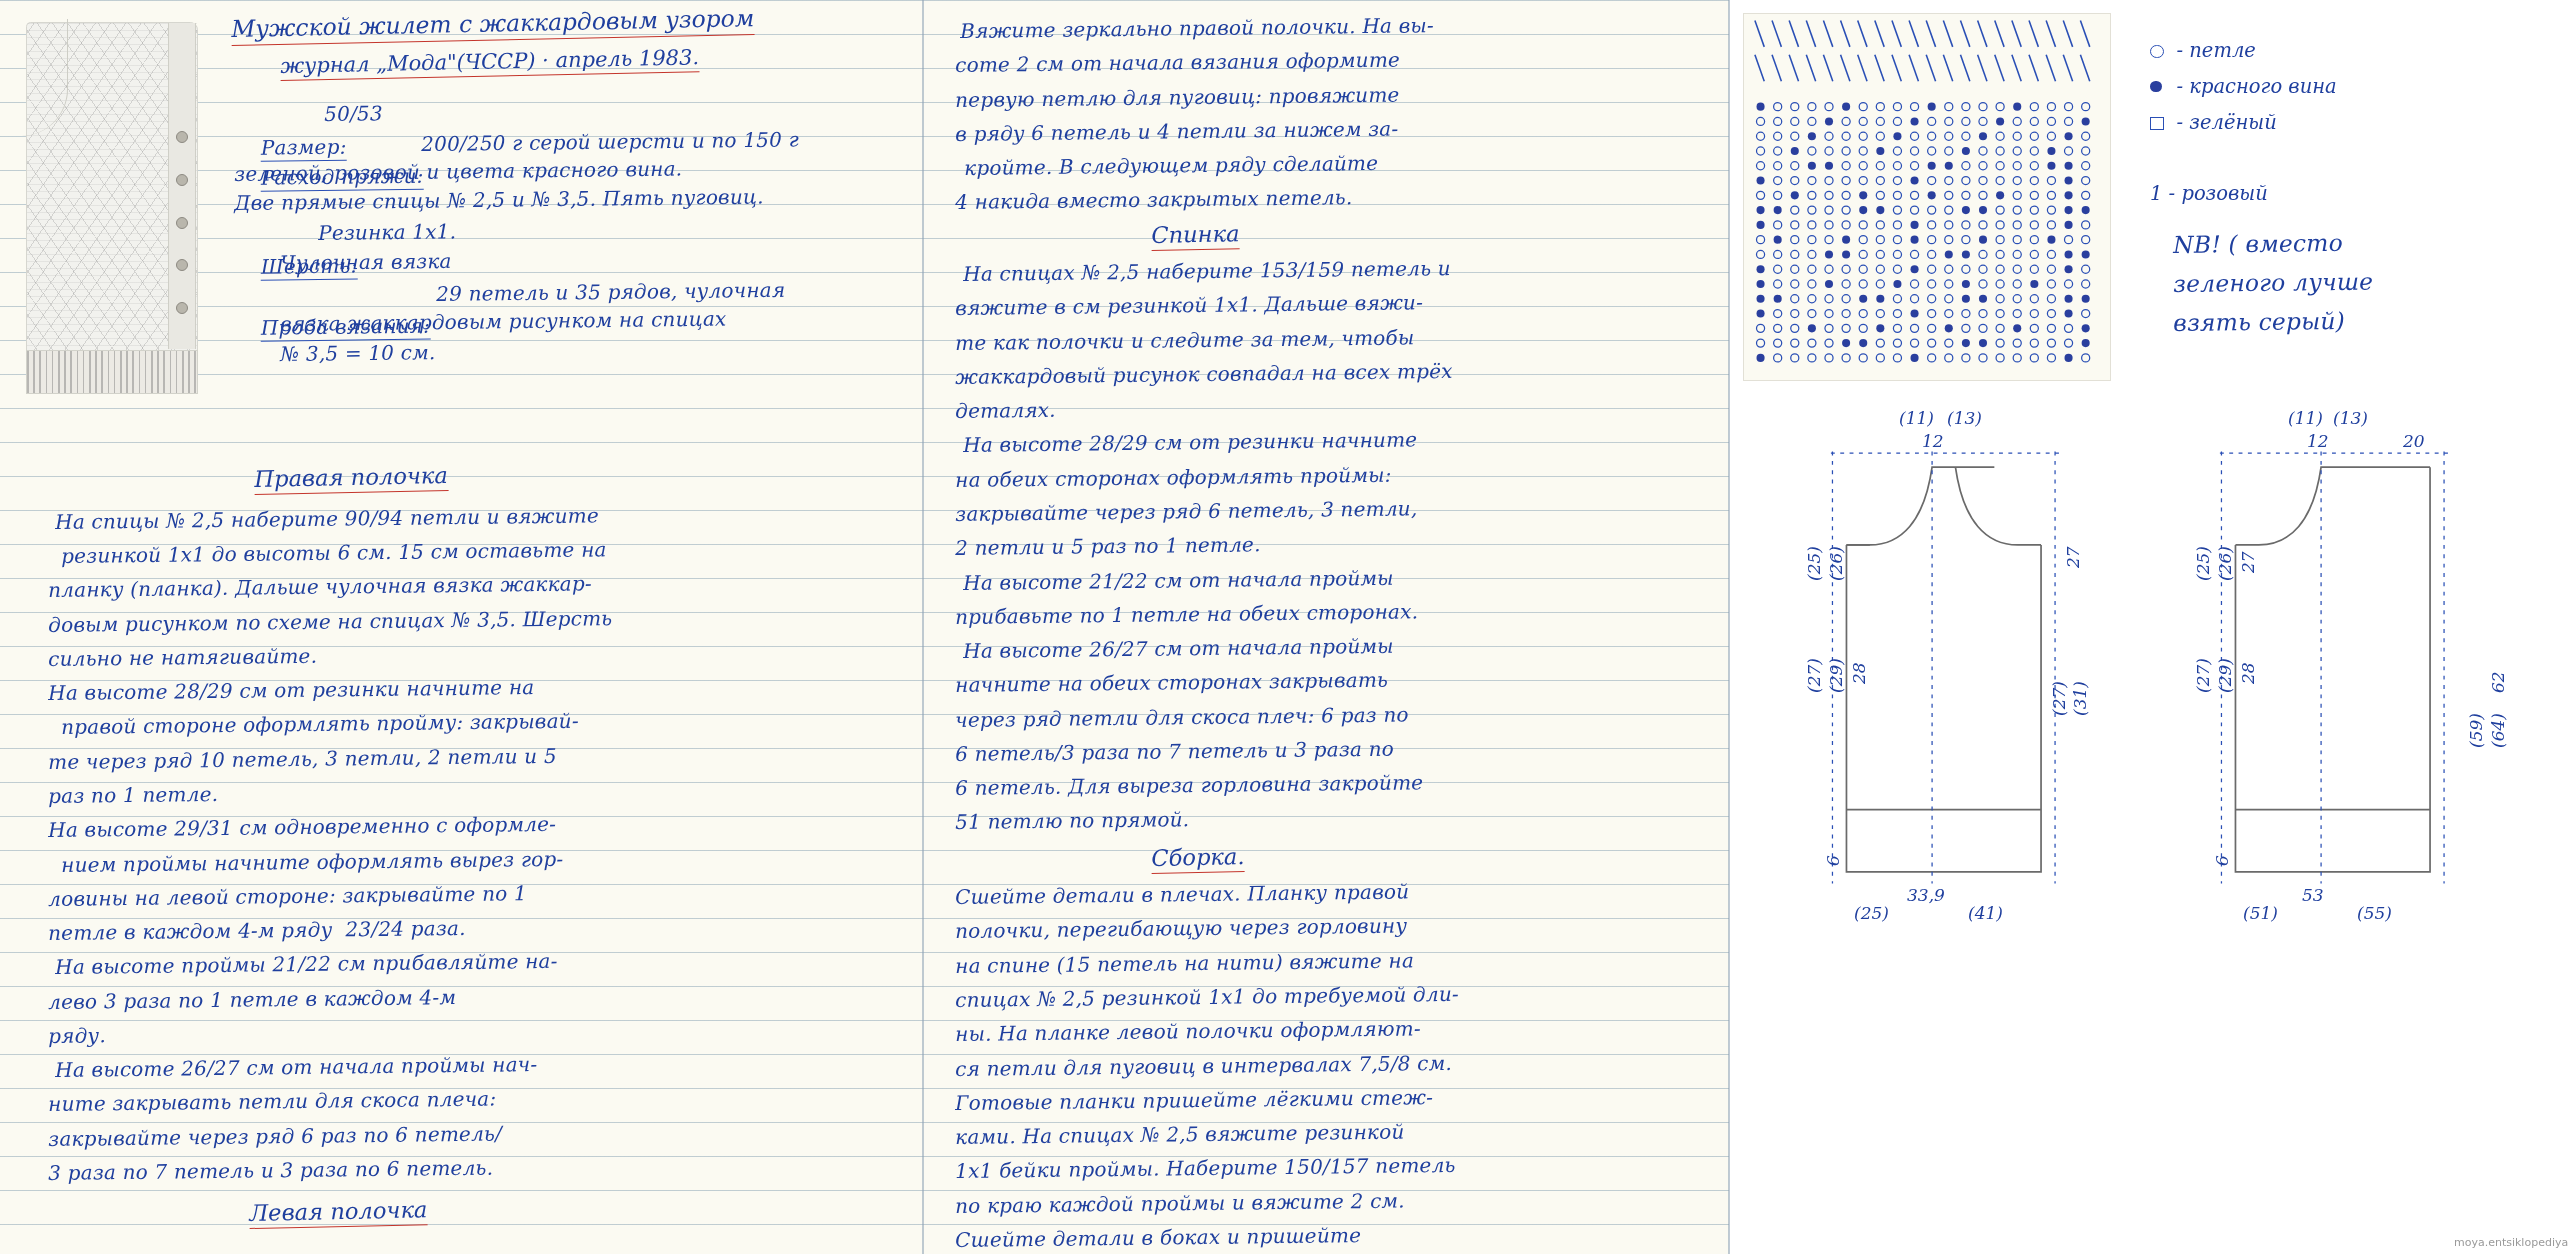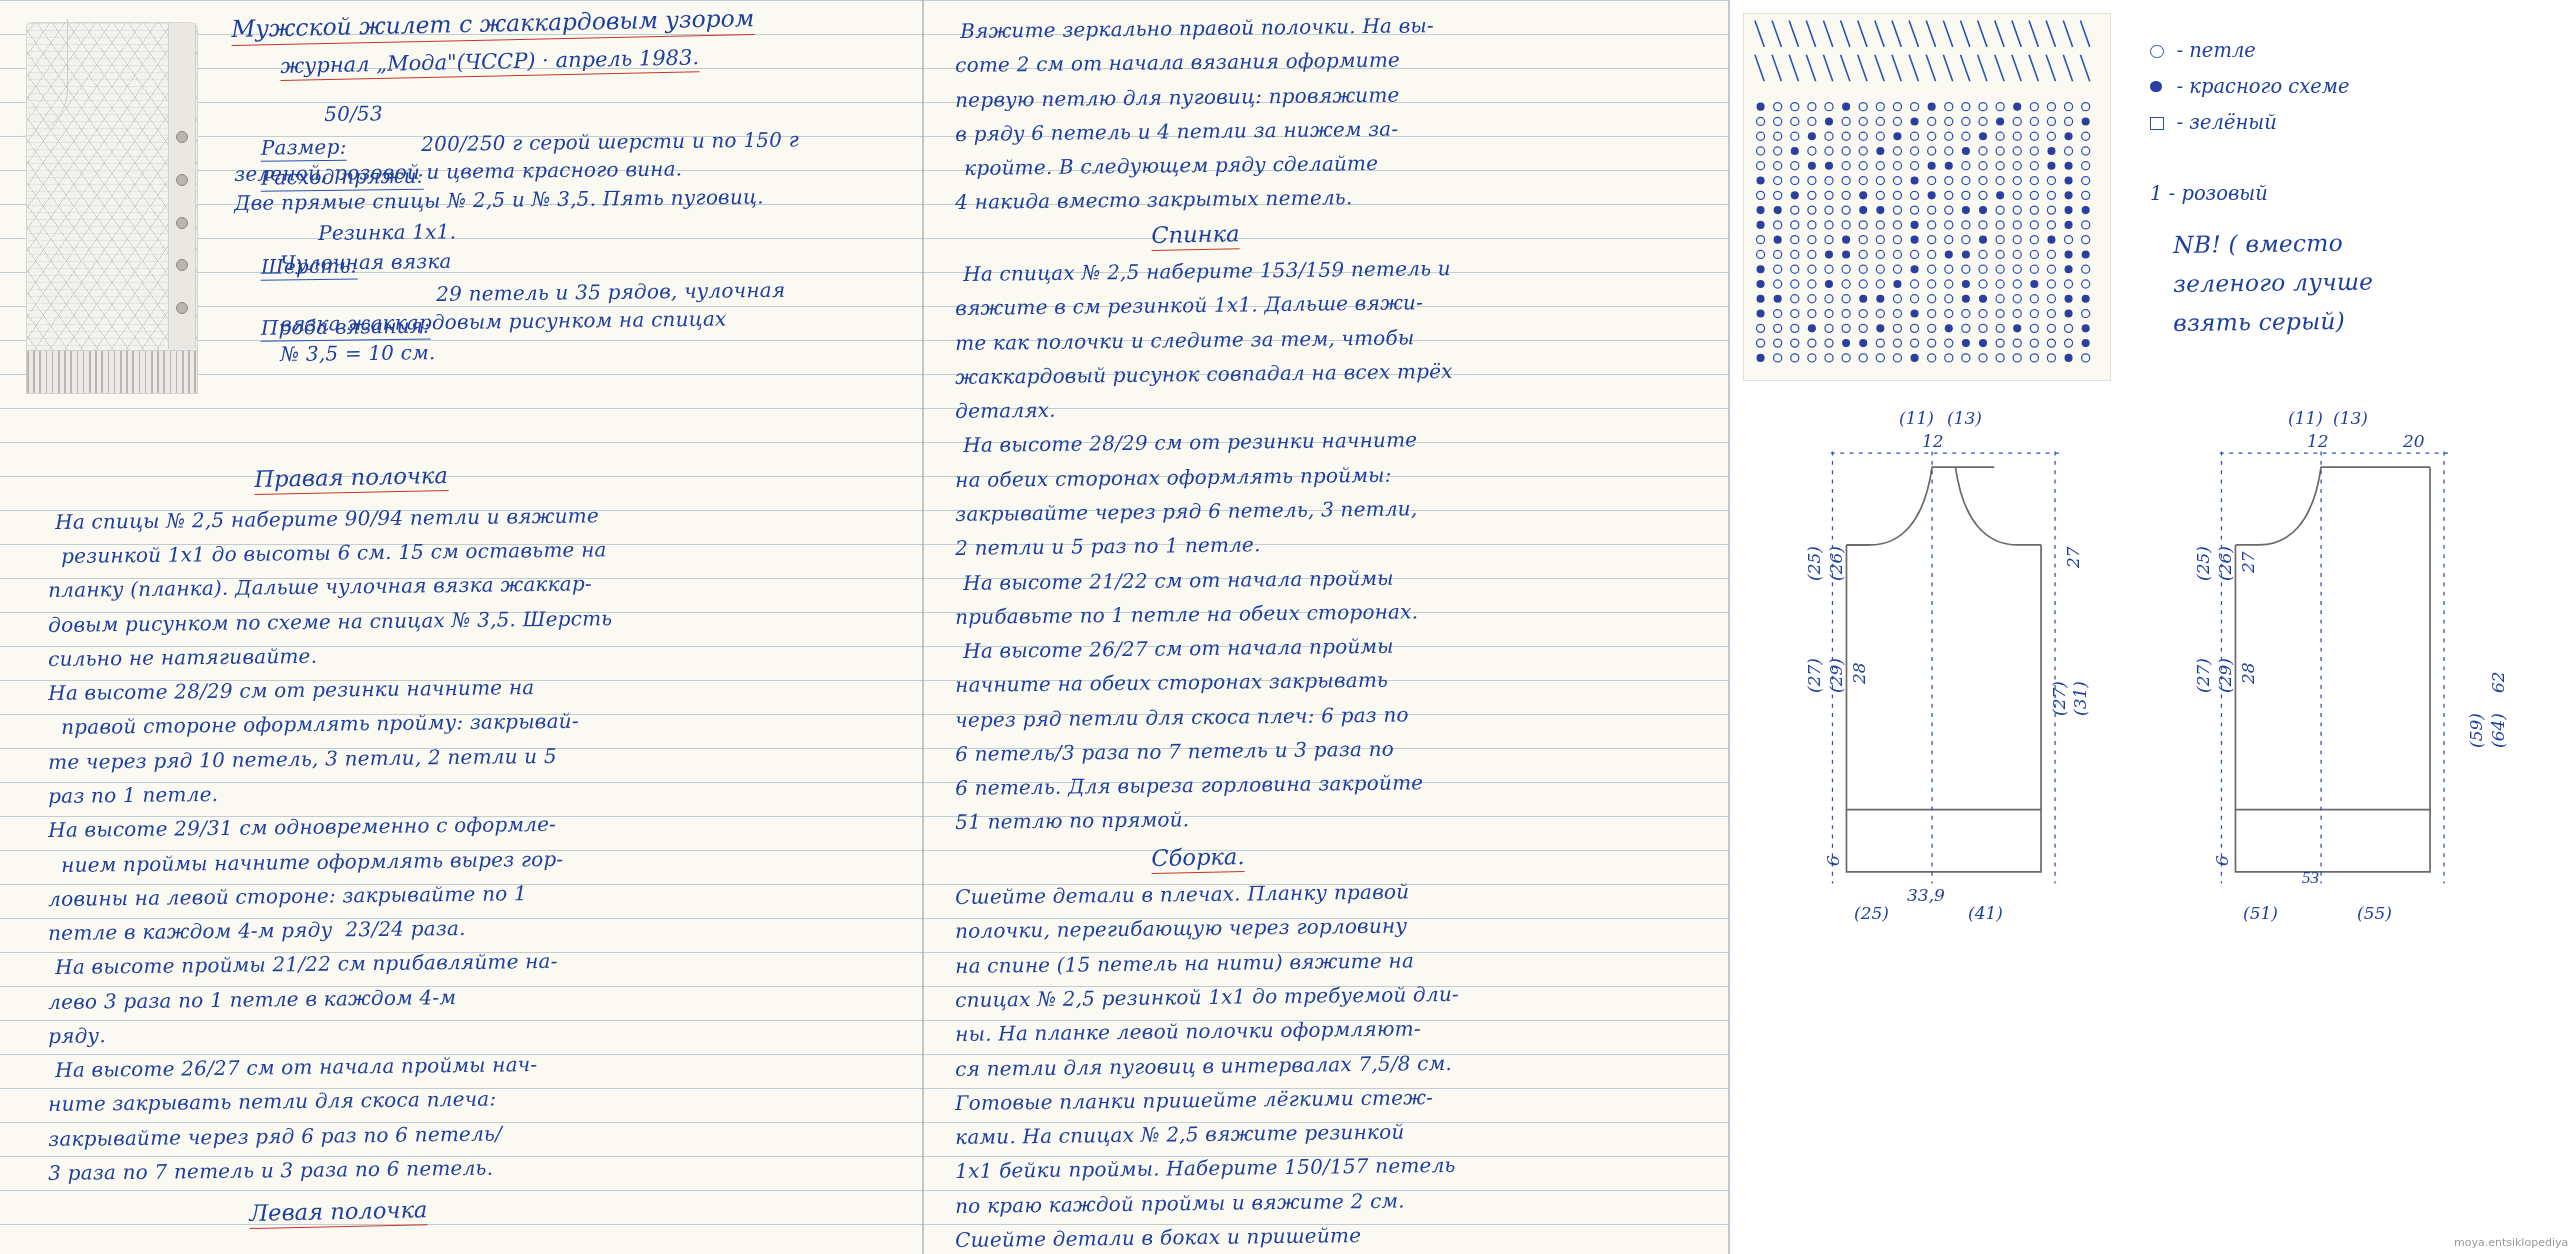"- красного схеме" span.leg-txt { text: схеме -> вина }
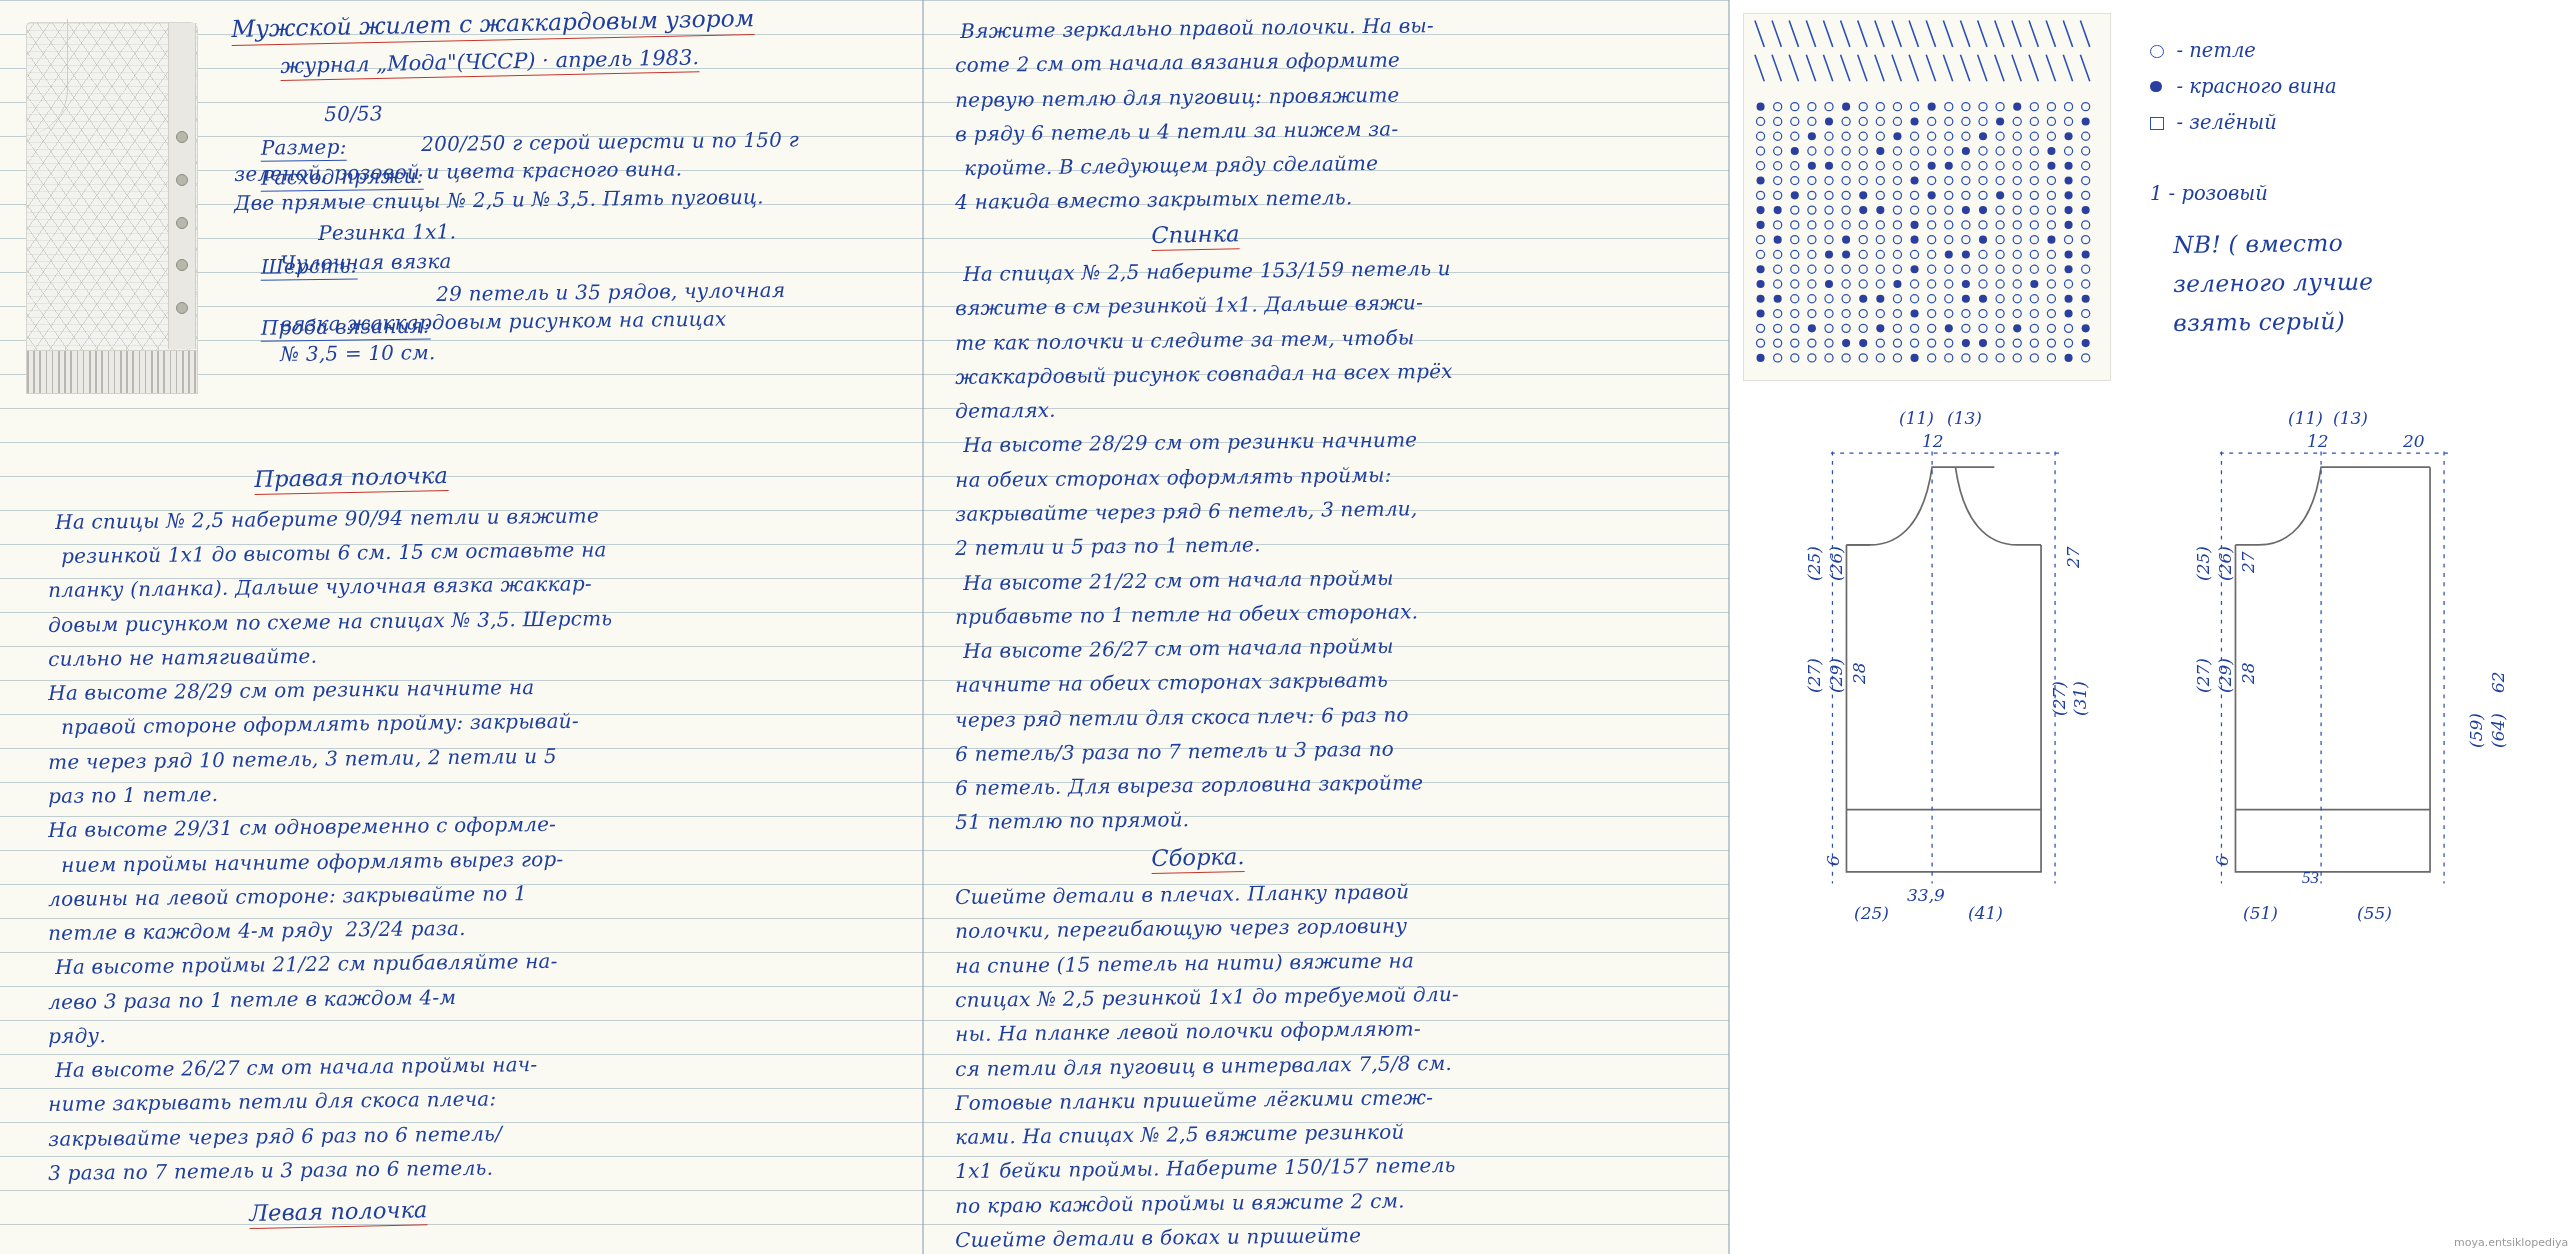"53" div.snum { font-family: Liberation Serif, serif -> none; top: 432px -> 449px }
